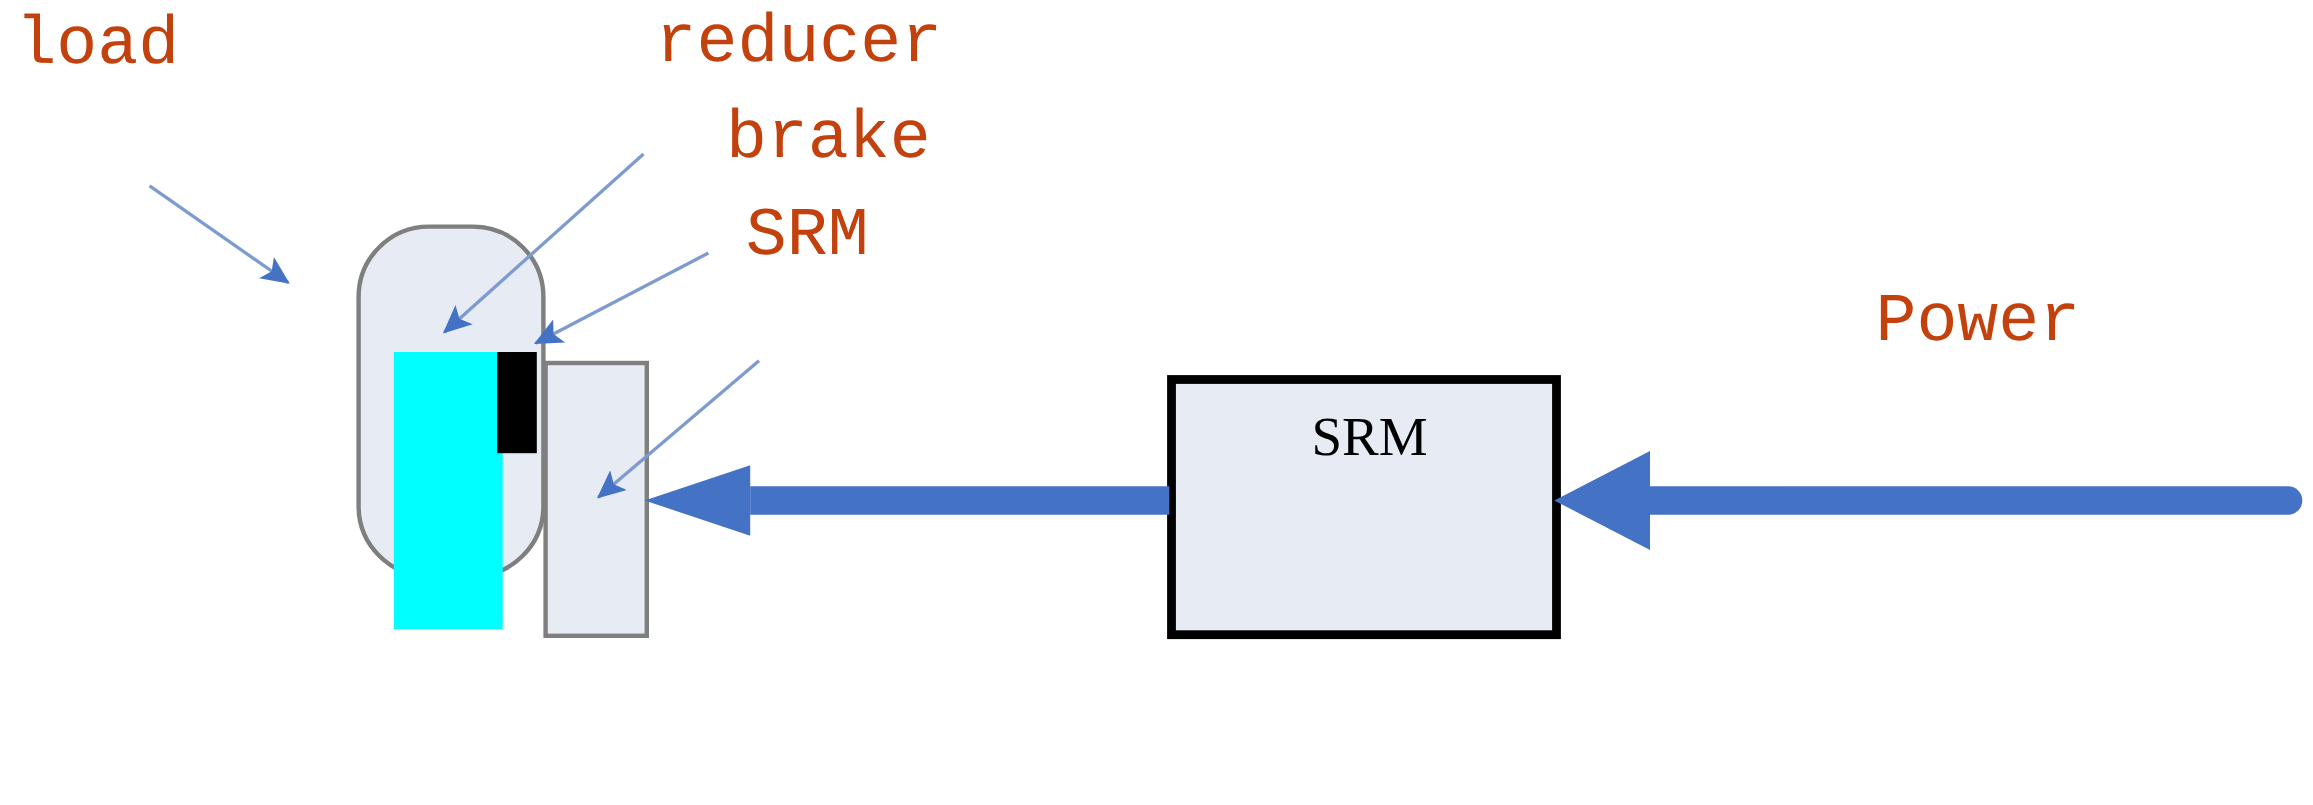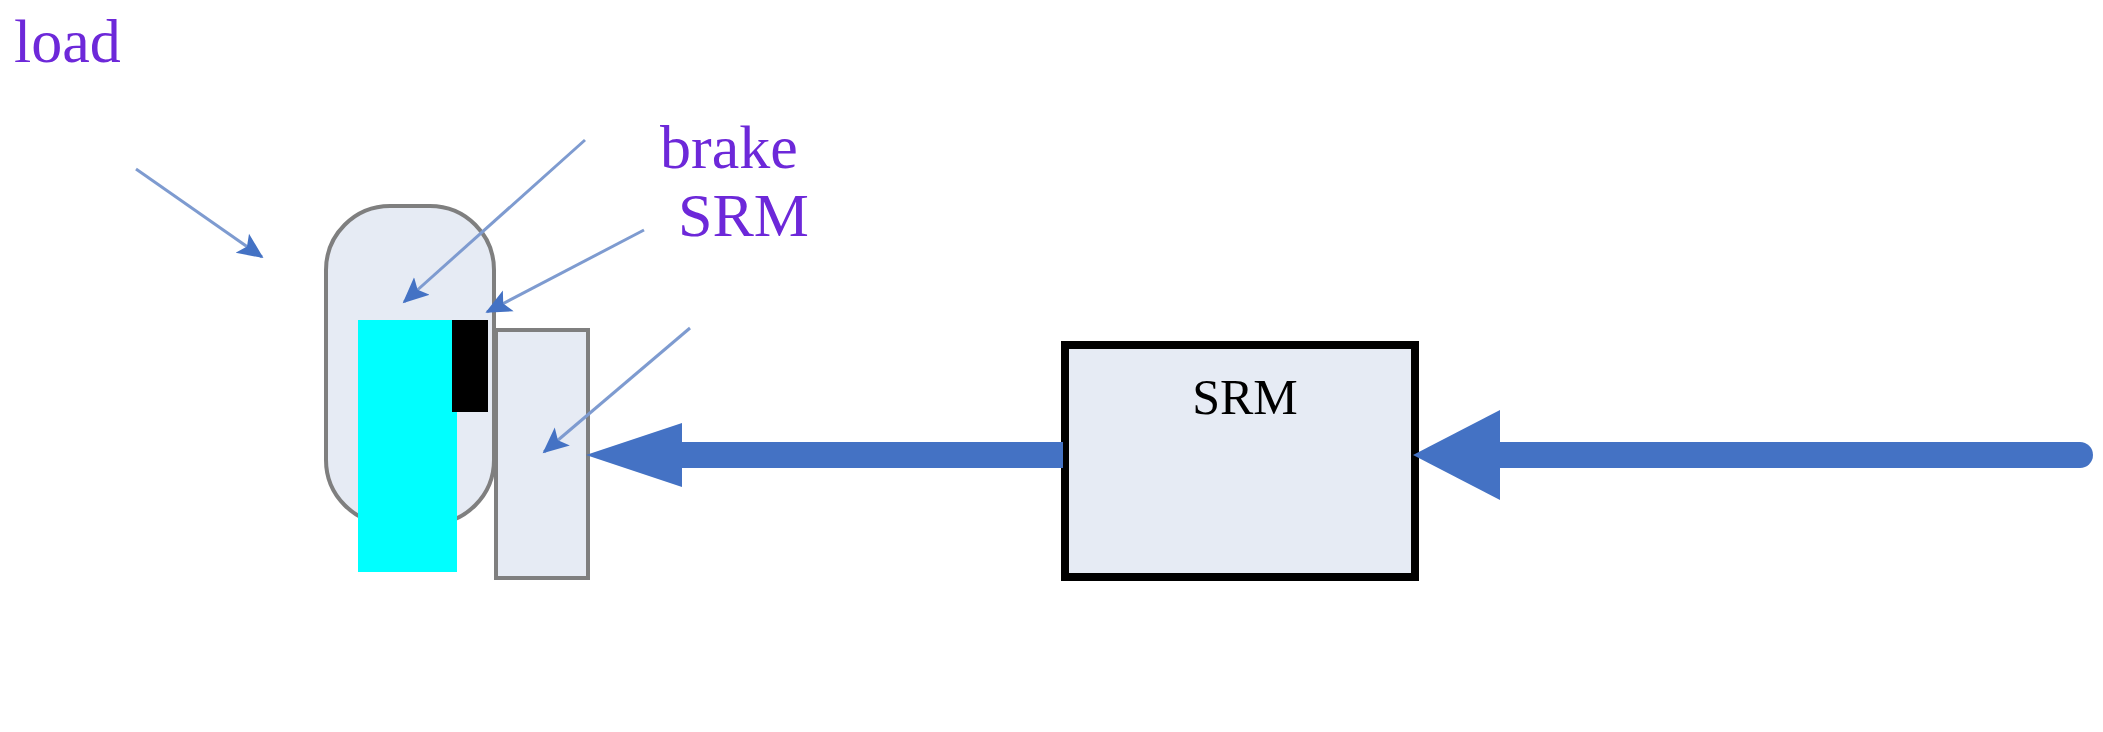"load" .lbl { color: #6d28d9 -> #c2410c; font-family: Liberation Serif, serif -> Liberation Mono, monospace }
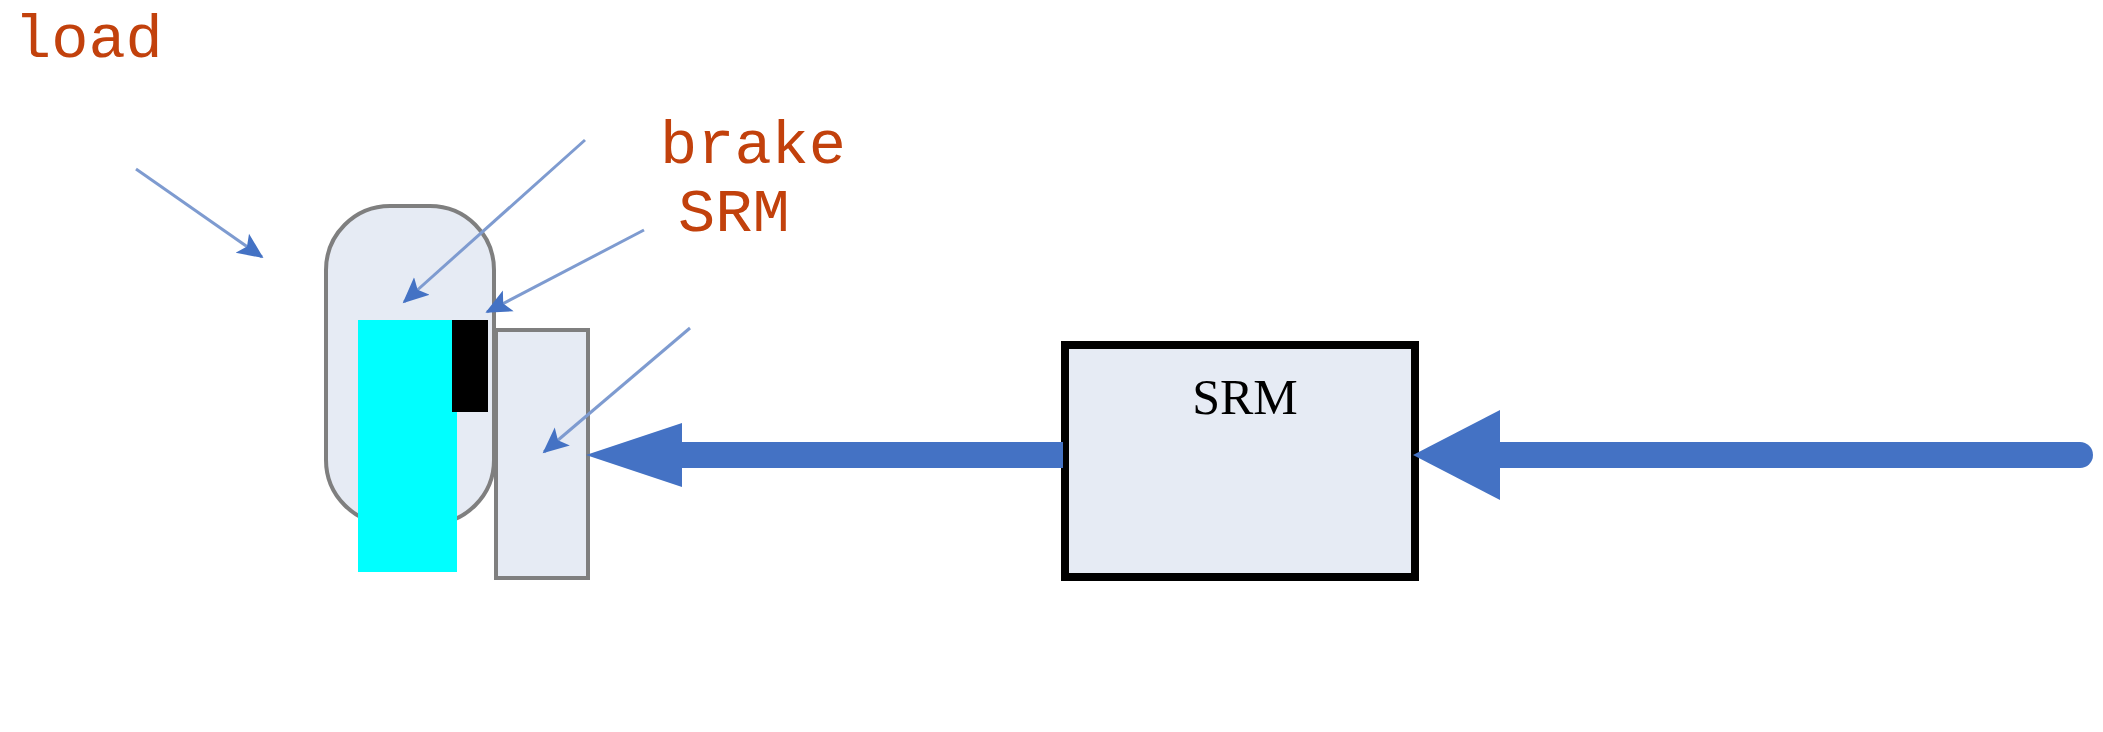"reducer" div.lbl { html: none -> <div>reducer</div> }
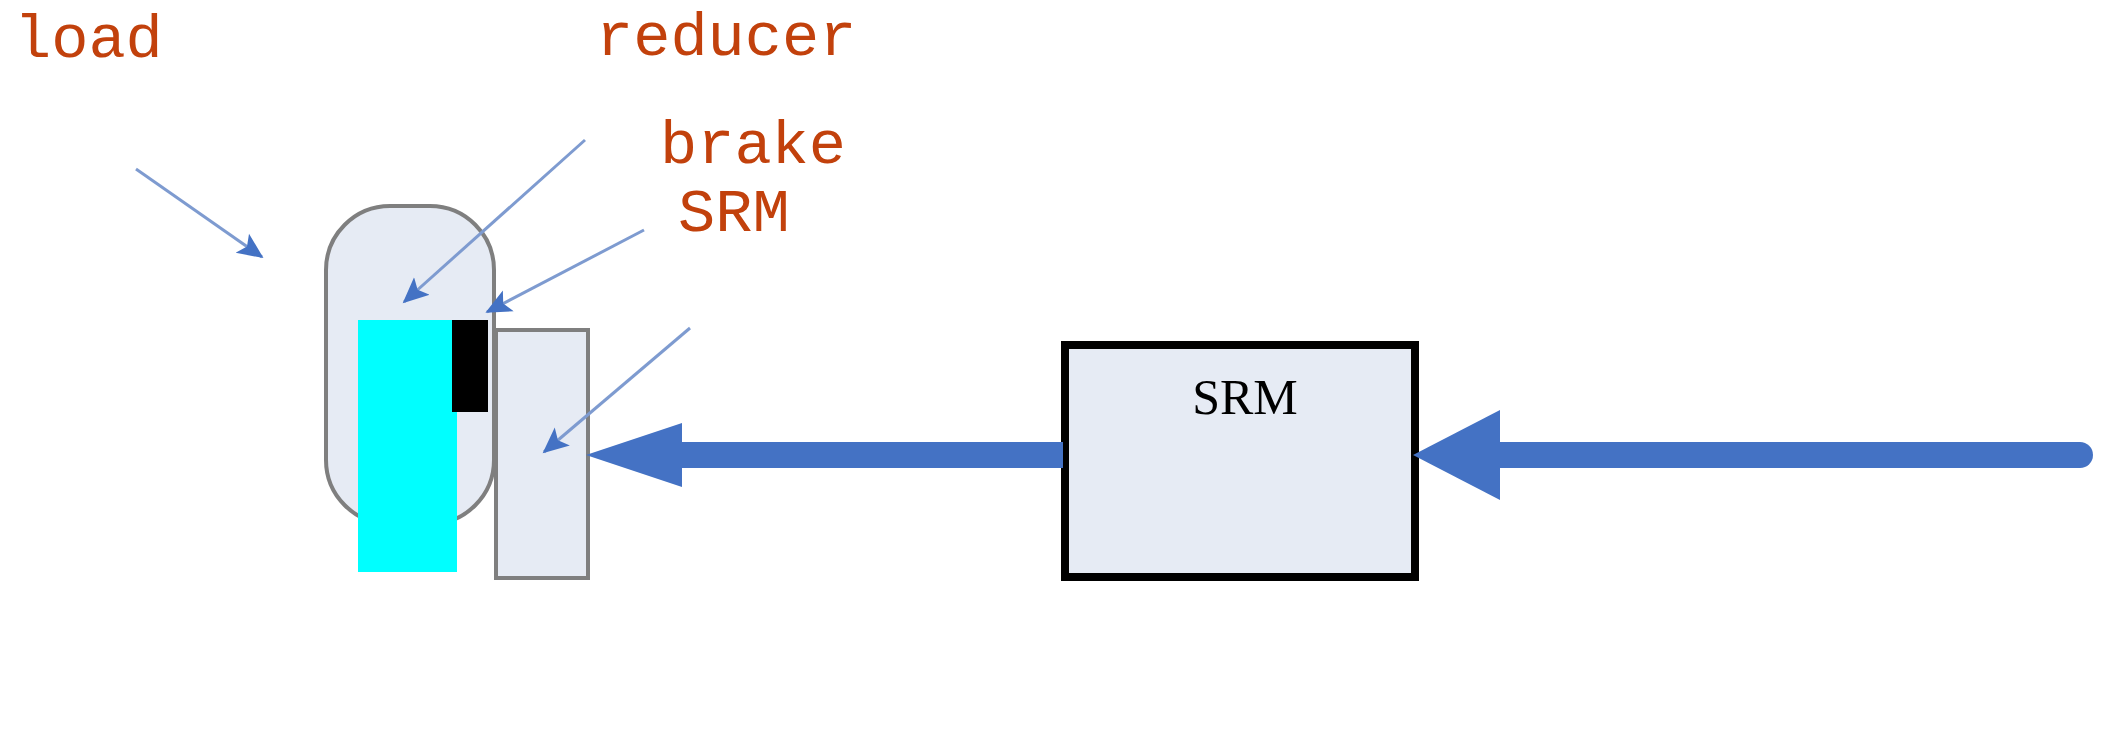"brake" #label-brake { margin-top: 20px -> none }
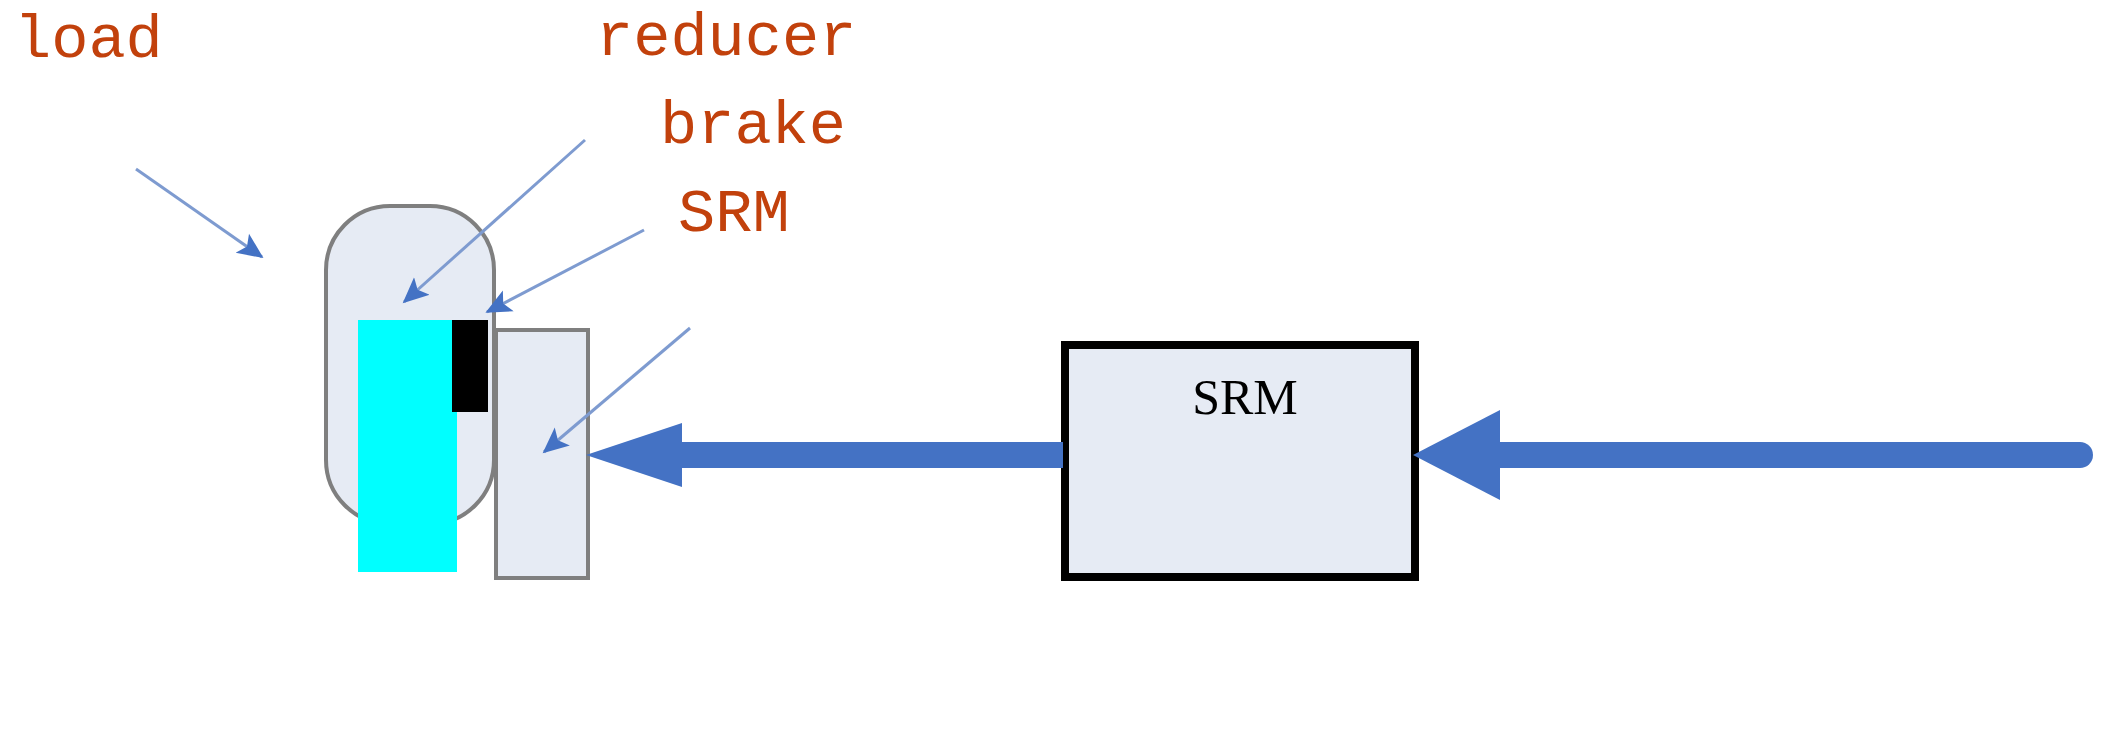"Power" div.lbl { html: none -> <div>Power</div> }
